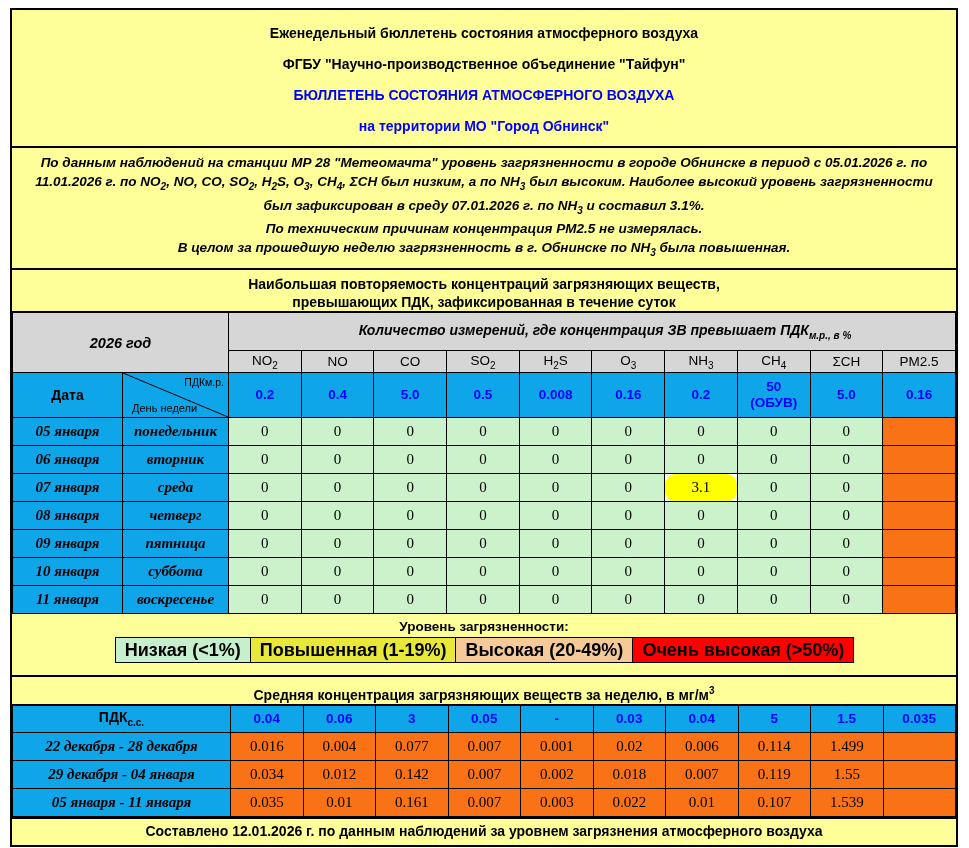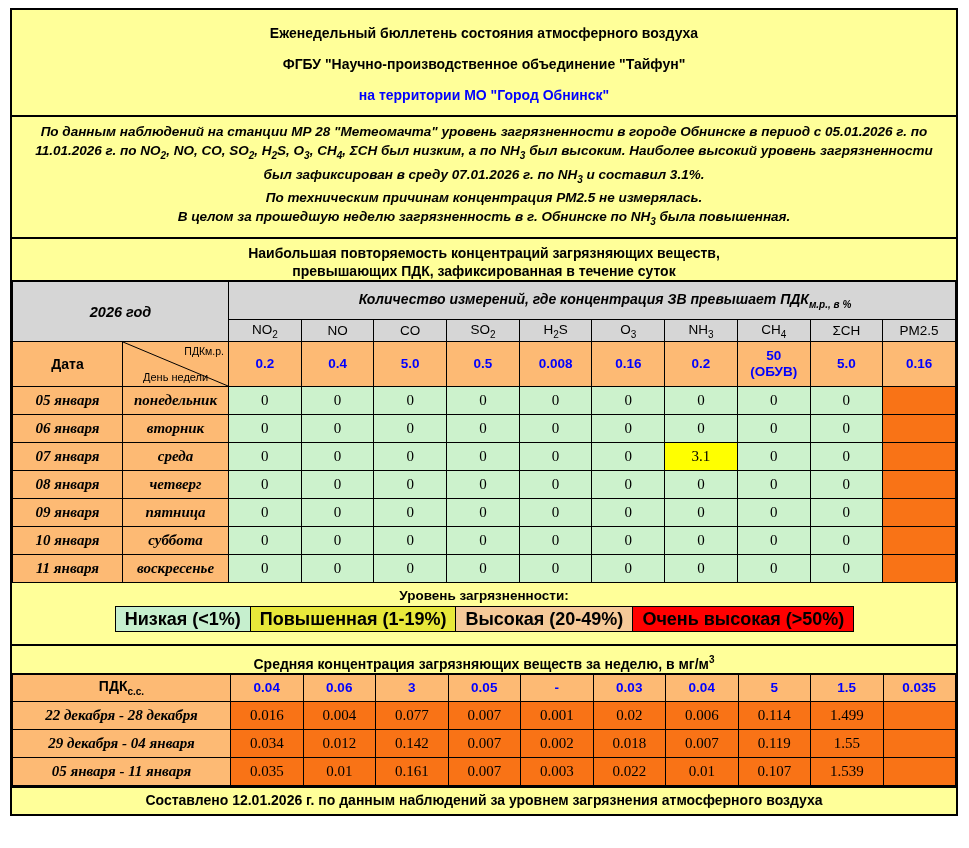"БЮЛЛЕТЕНЬ СОСТОЯНИЯ АТМОСФЕРНОГО ВОЗДУХА" div.hline { html: none -> <div>БЮЛЛЕТЕНЬ СОСТОЯНИЯ АТМОСФЕРНОГО ВОЗДУХА</div> }
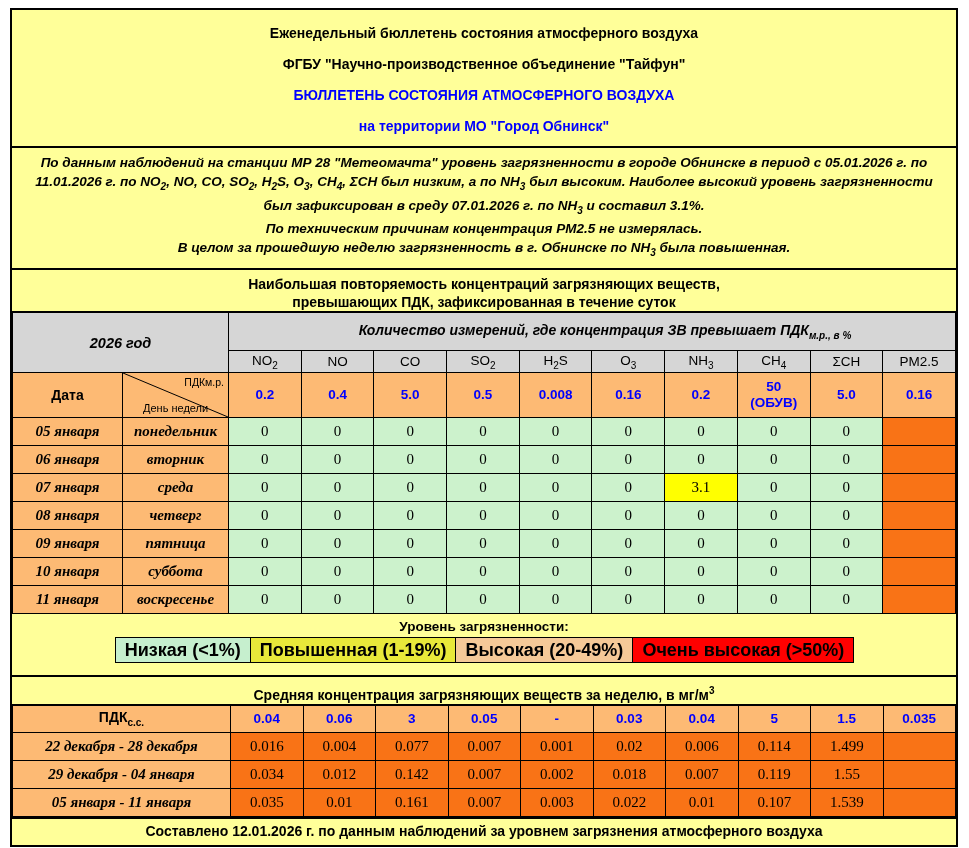"ПДКм.р." .cyan { background: #fdba74 -> #0ea5e9 }
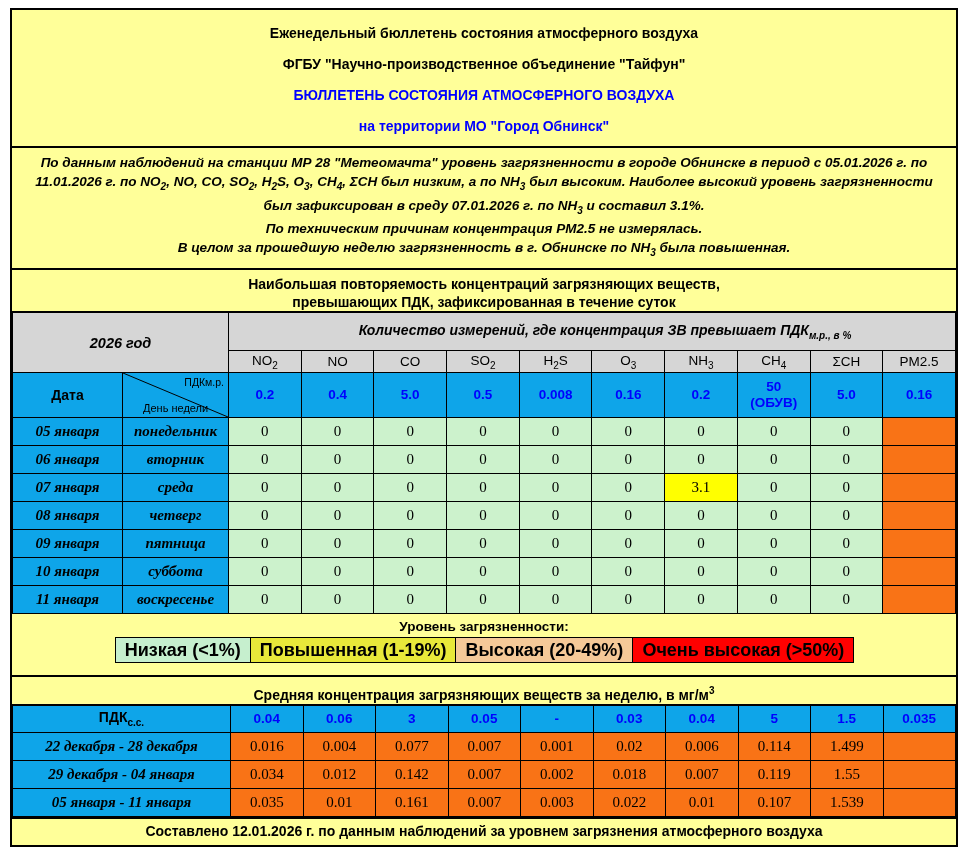"День недели" .diag .diag-bottom { left: 20px -> 9px }
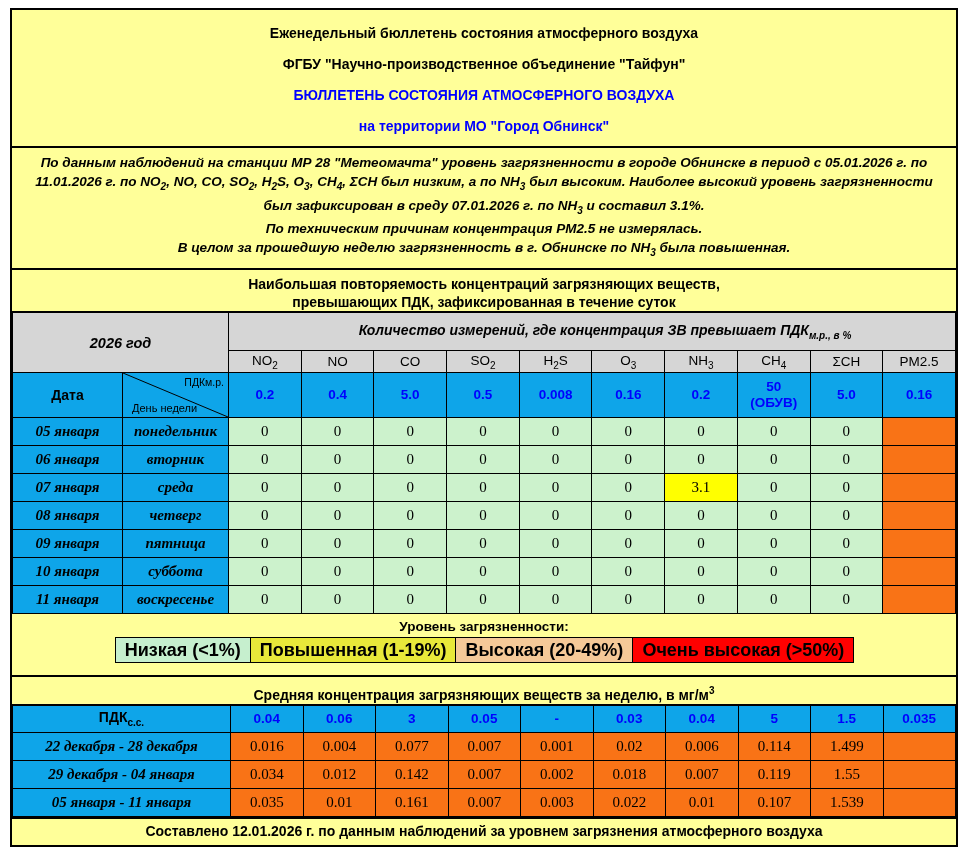"3.1" td.green { border-radius: none -> 11px }
